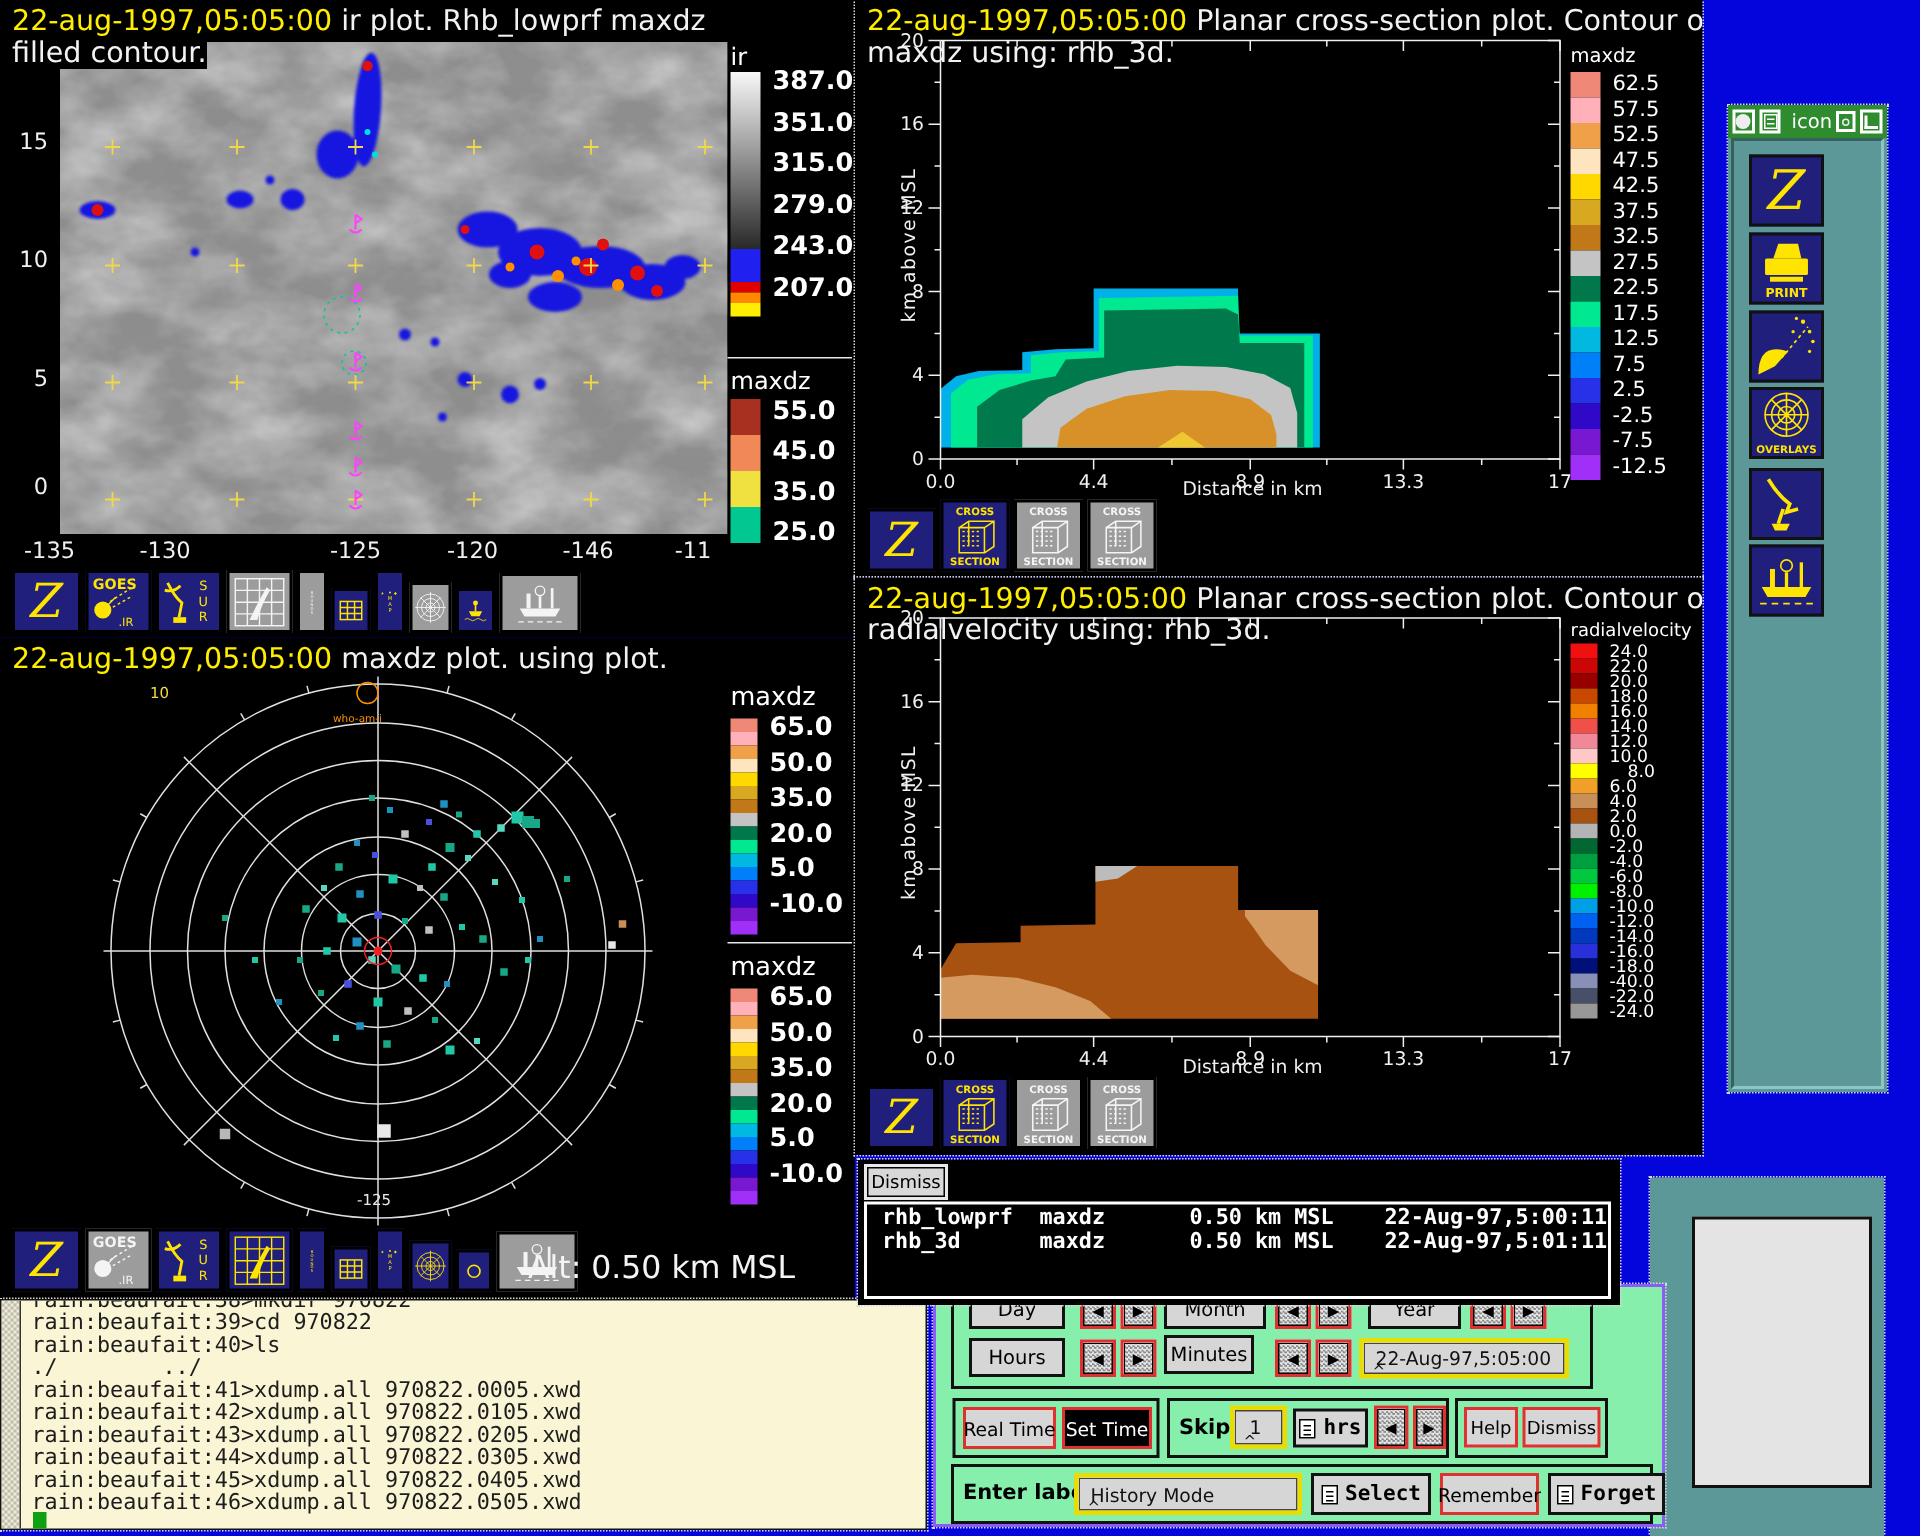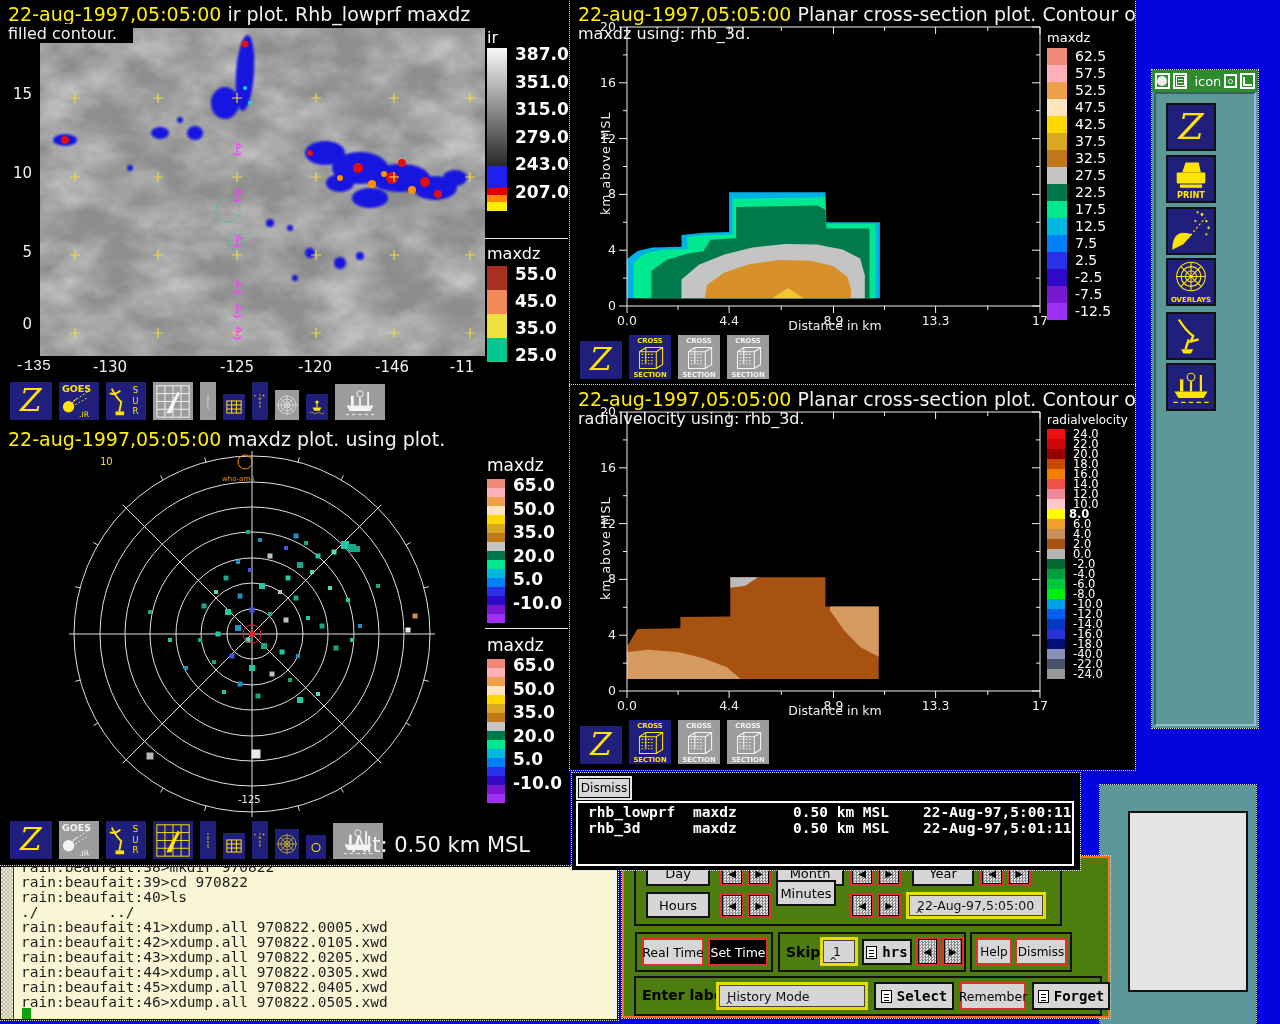"filled contour." .ptitle2 { font-size: 16px -> 19px; padding-right: 16px -> 0 }
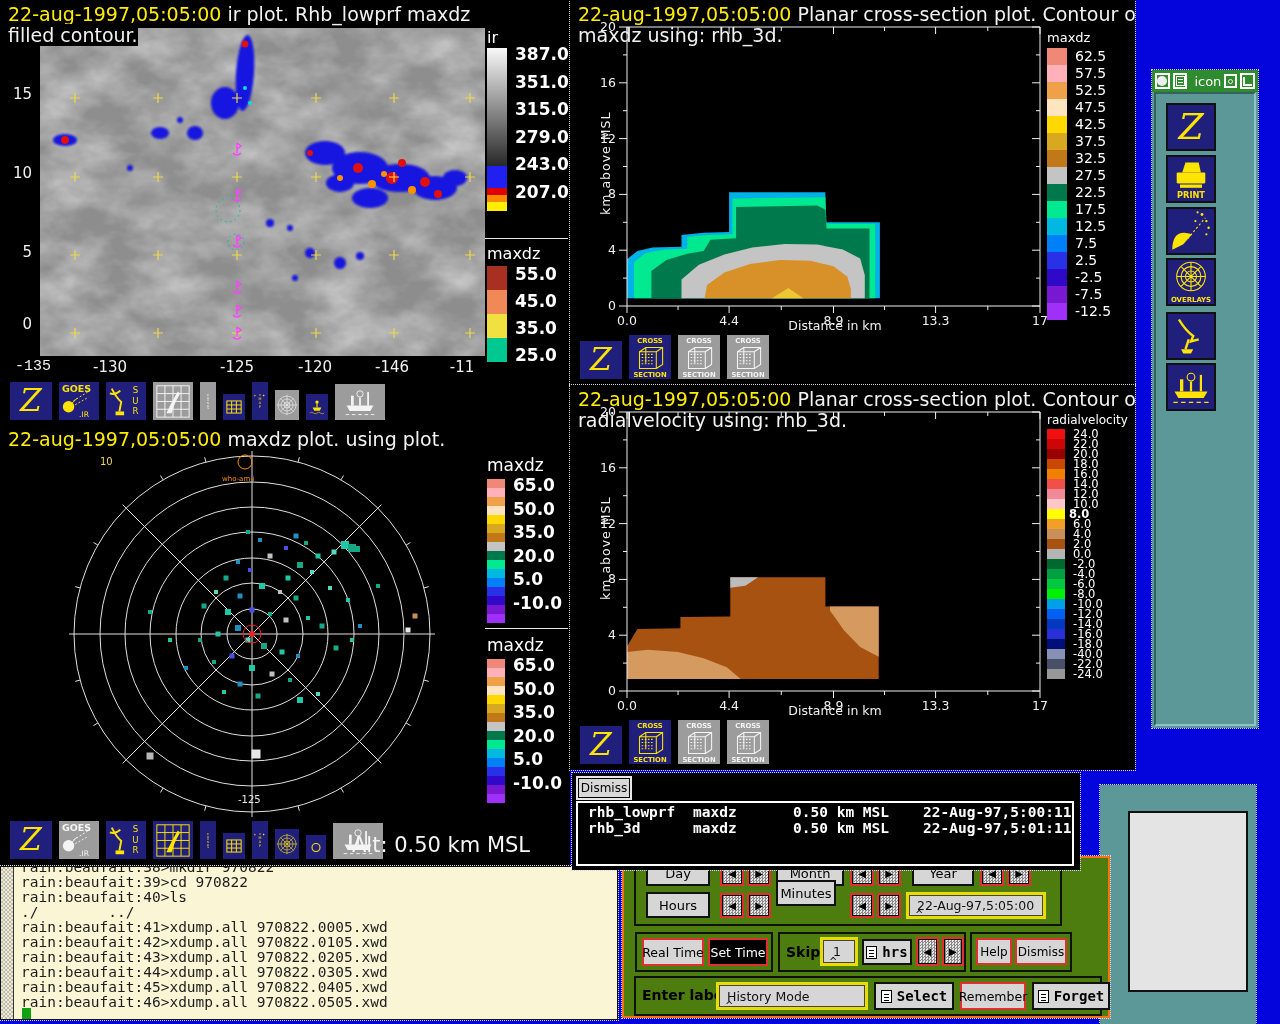"-135" div.axlabel { font-family: Liberation Mono, monospace -> none }
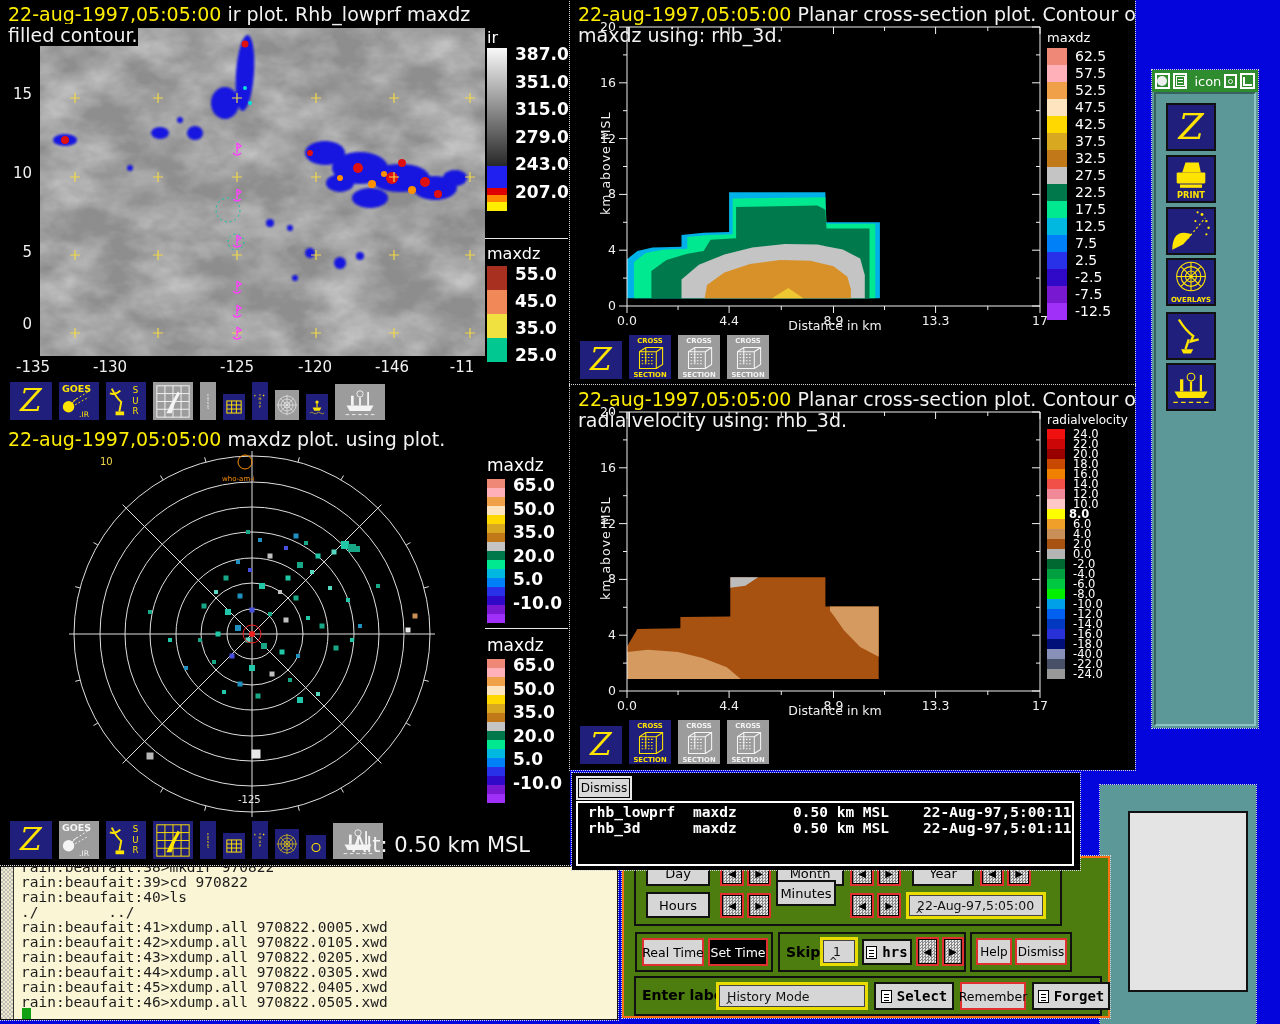"8.0" div.cb-label { font-weight: 700 -> 400; left: 24px -> 40px }
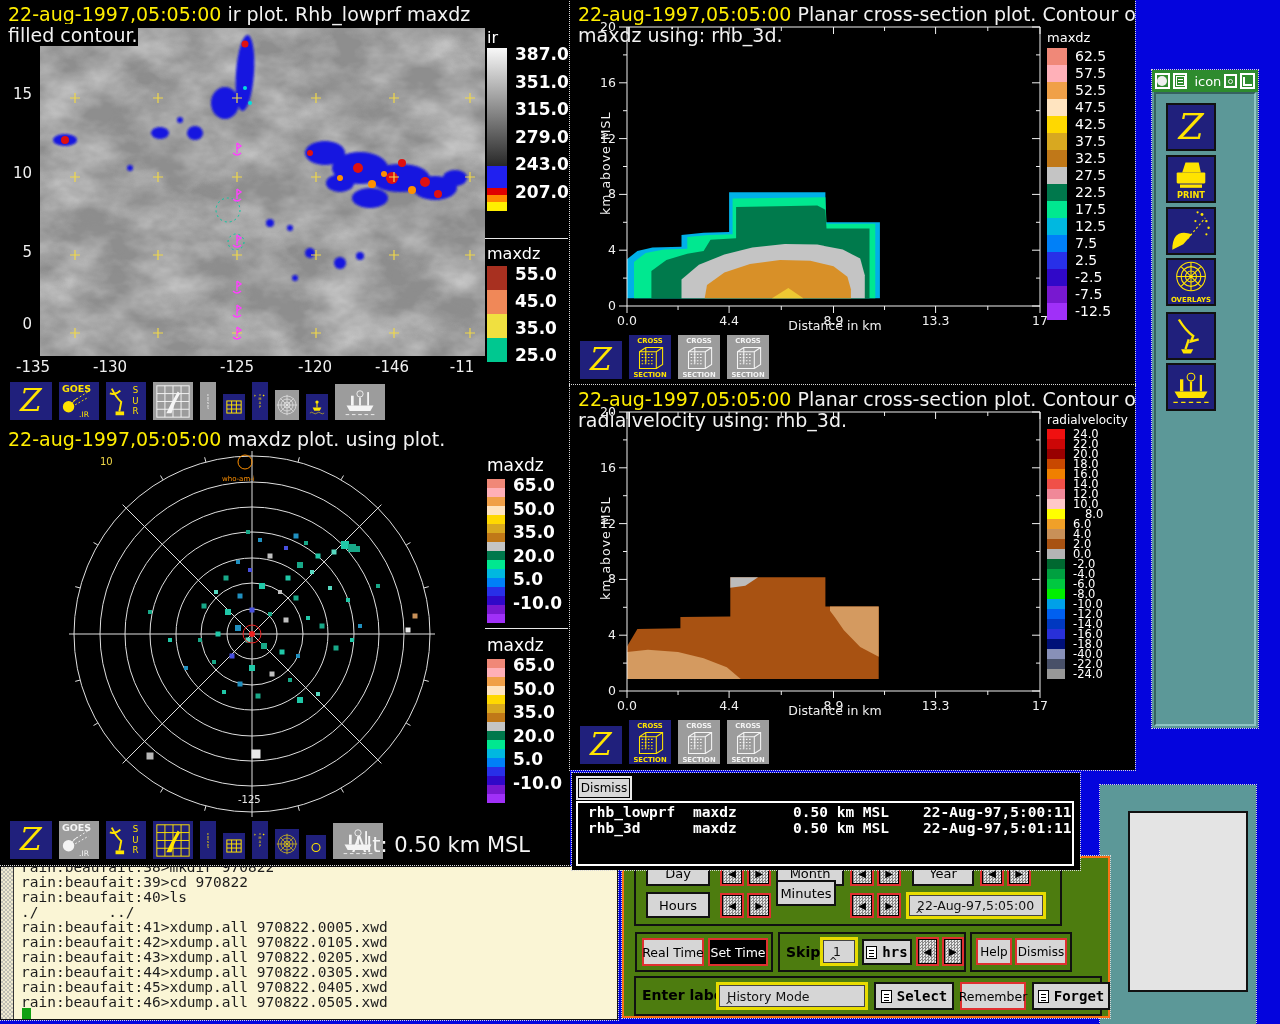"Day" #control-panel { background: #4d7c0f -> #86efac; border: 2px solid #f97316 -> 2px solid #8b5cf6 }
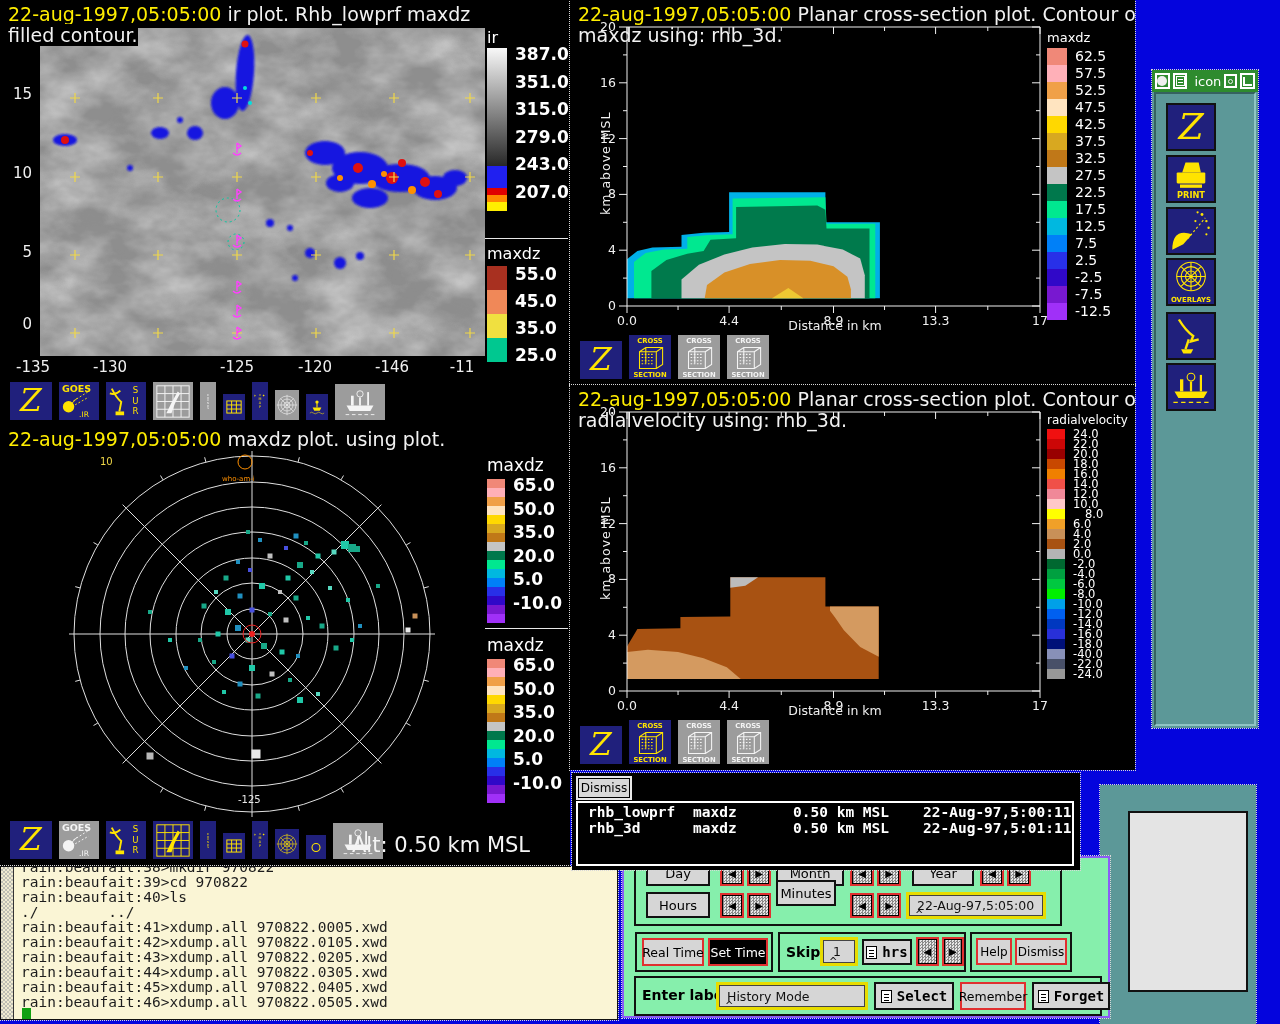"Minutes" button.cbtn { top: 22px -> 32px }
